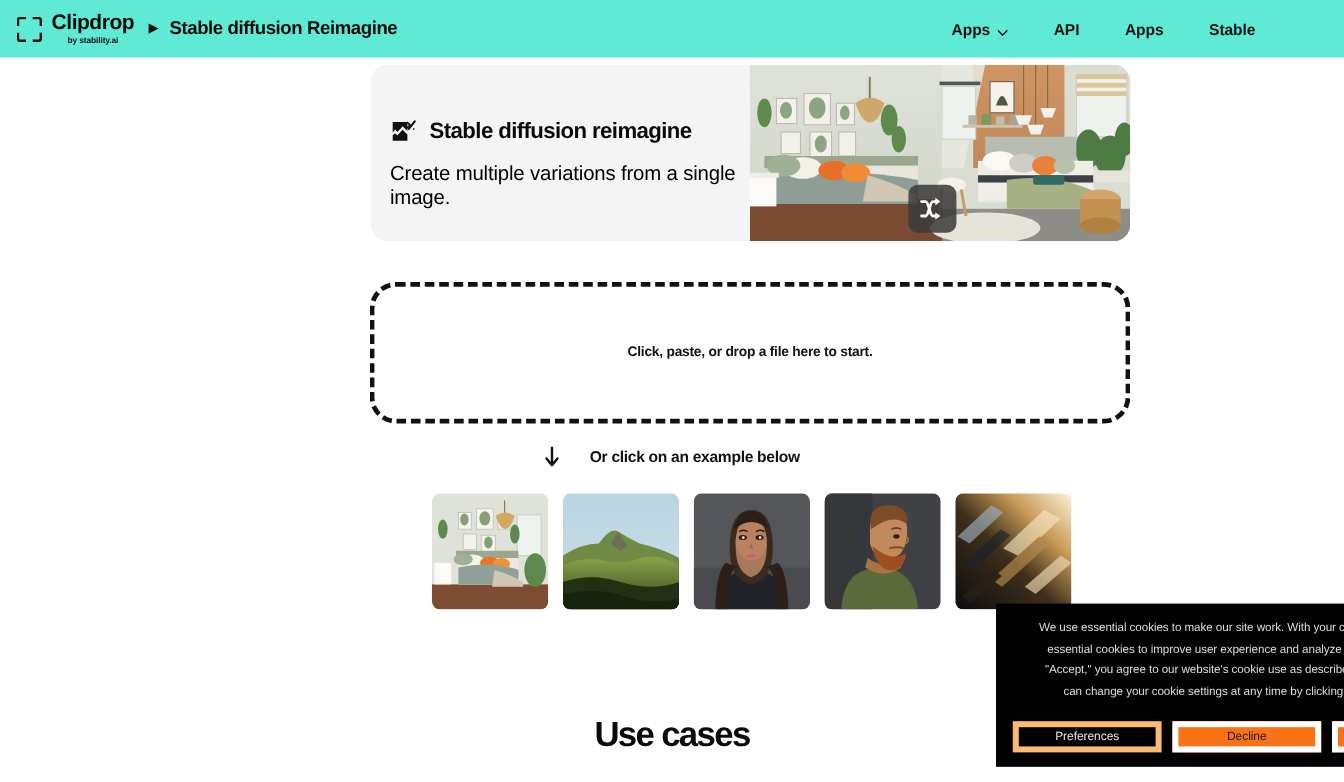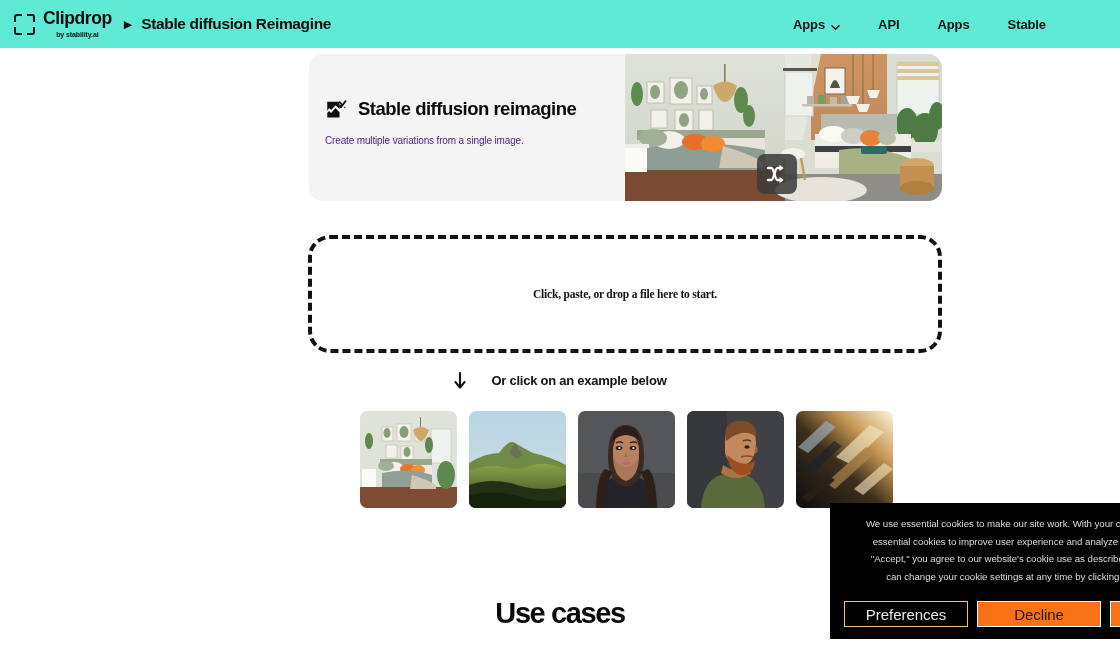"Create multiple variations from a" .hero-sub { color: #4c1d95 -> #000000; font-size: 10px -> 17px }
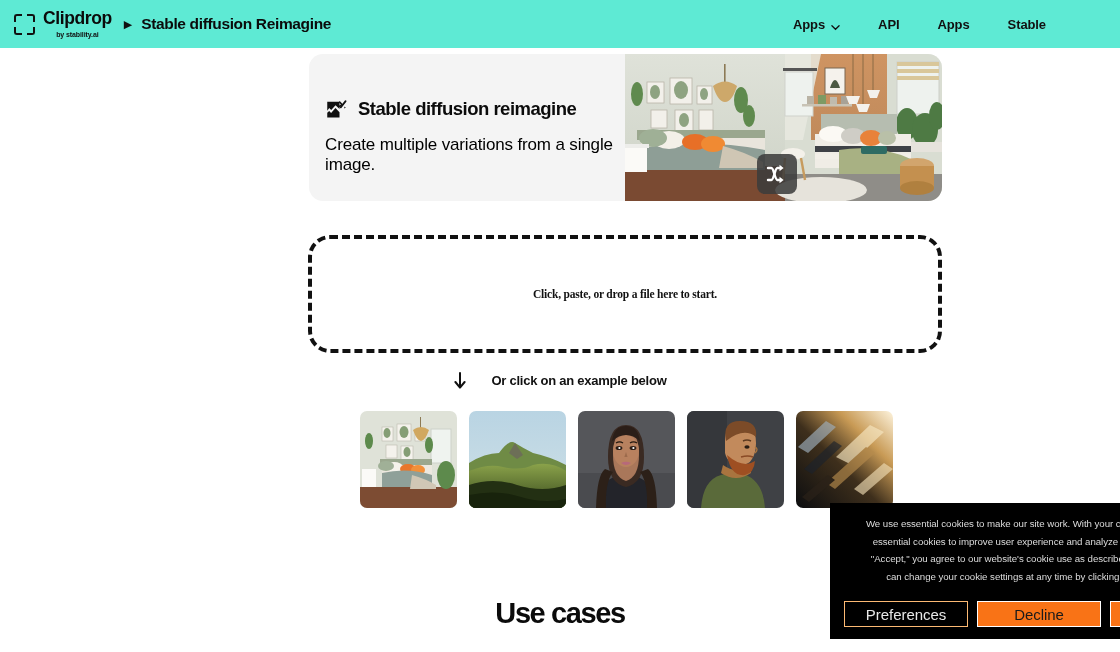"Click, paste, or drop a" .dropzone { font-family: Liberation Serif, serif -> none }
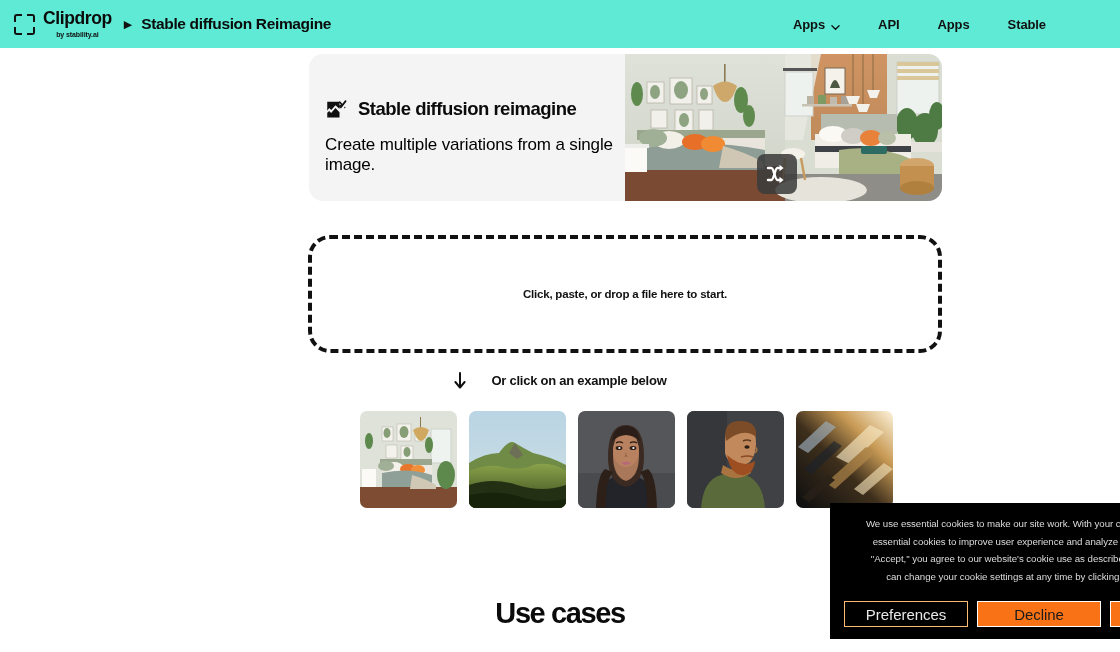"Preferences" .ck-btn { border: 1px solid #fdba74 -> 5px solid #fdba74; font-size: 15px -> 10px }
